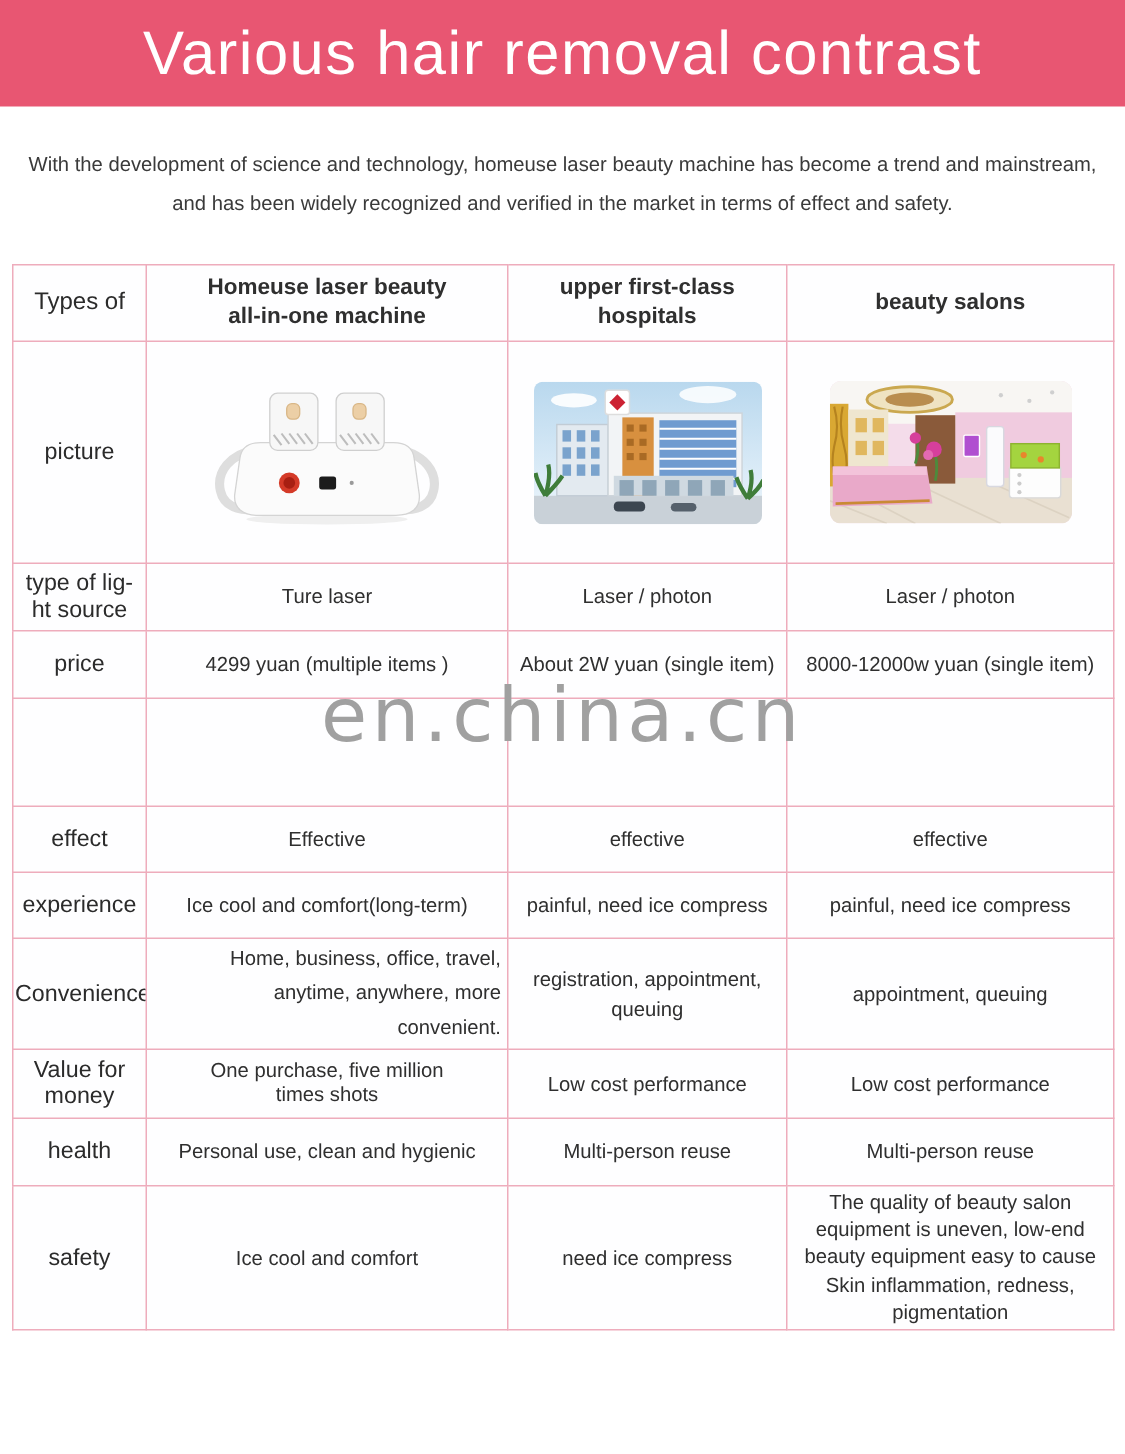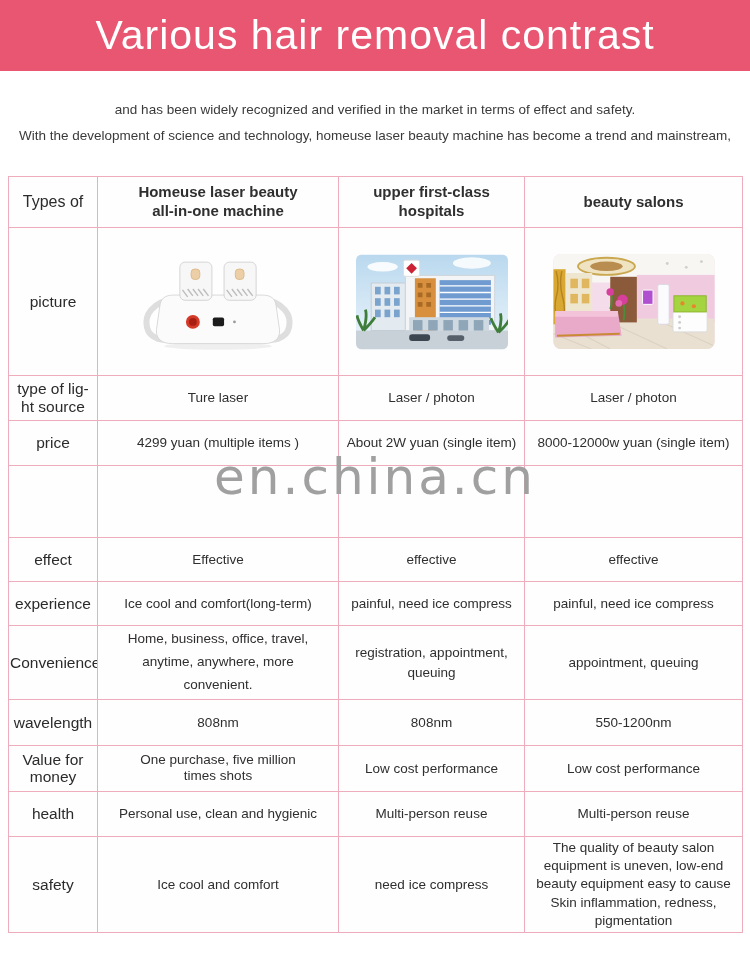"and has been widely recognized" div { order: before "With the development of science" -> after "With the development of science" }
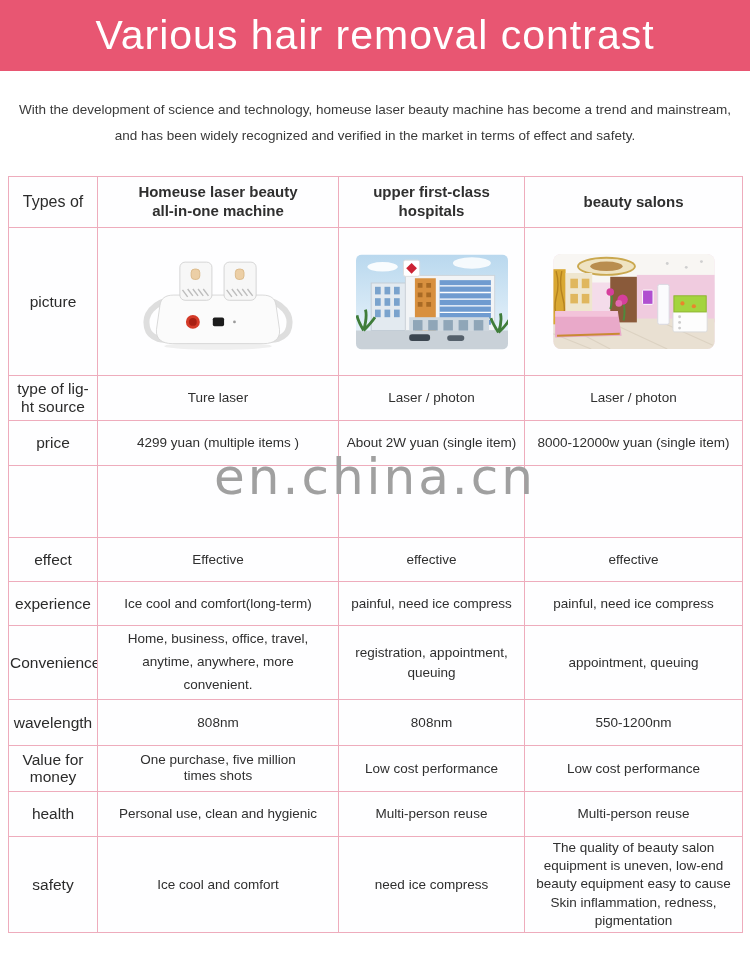"Home, business, office, travel," tr.r-conv td.c1 { text-align: none -> right }
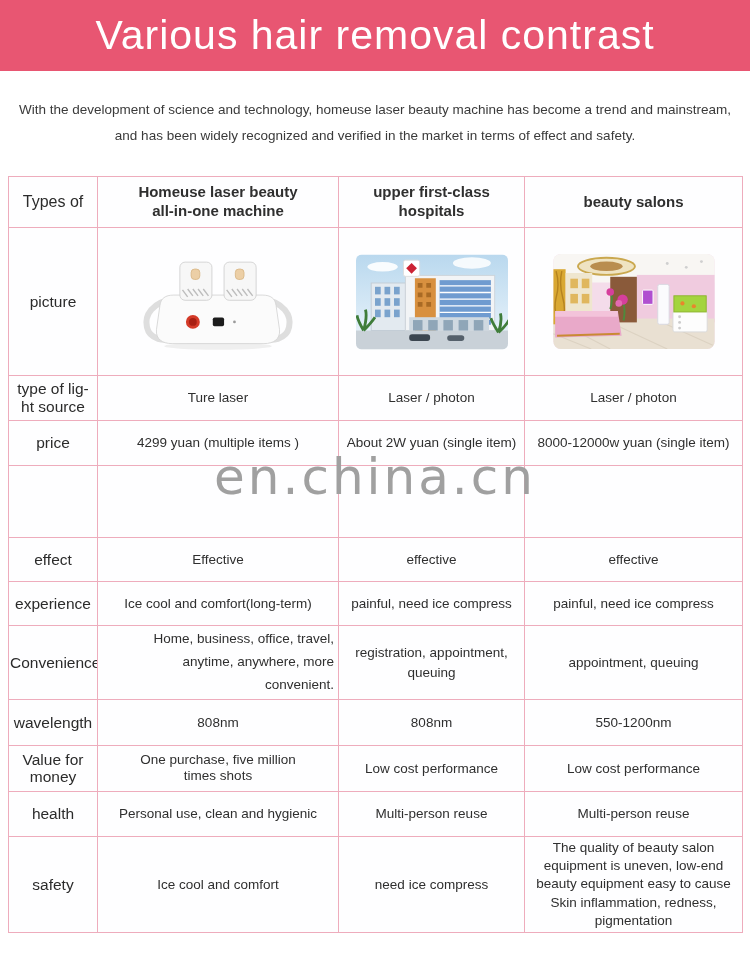"wavelength" tr.r-wave { html: <tr> <td>wavelength</td> <td>808nm</td> <td>808nm</td> <td>550-1200nm</td> </tr> -> none }
